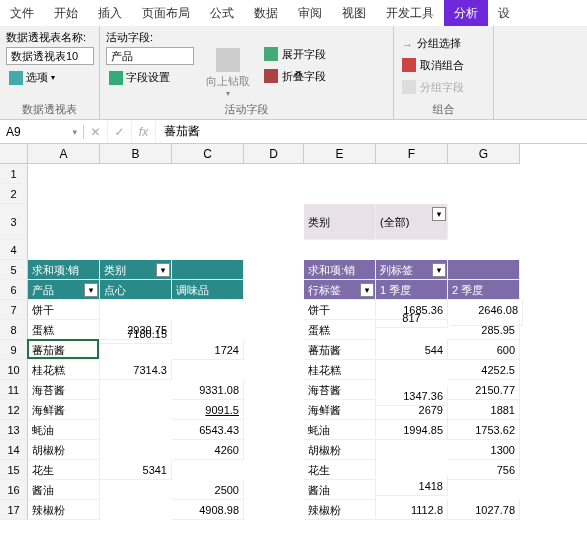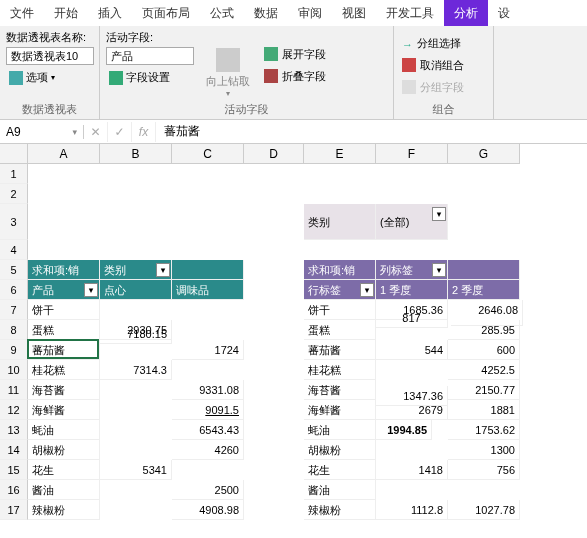"1994.85" div.cell { font-weight: bold -> none; left: 332px -> 348px }
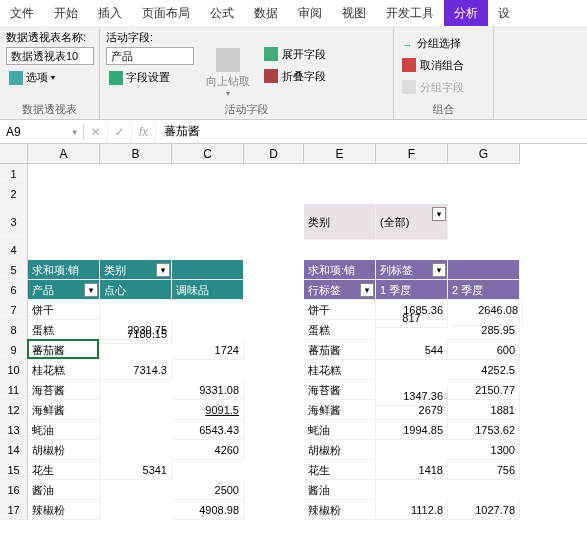"1418" div.cell { top: 296px -> 312px }
